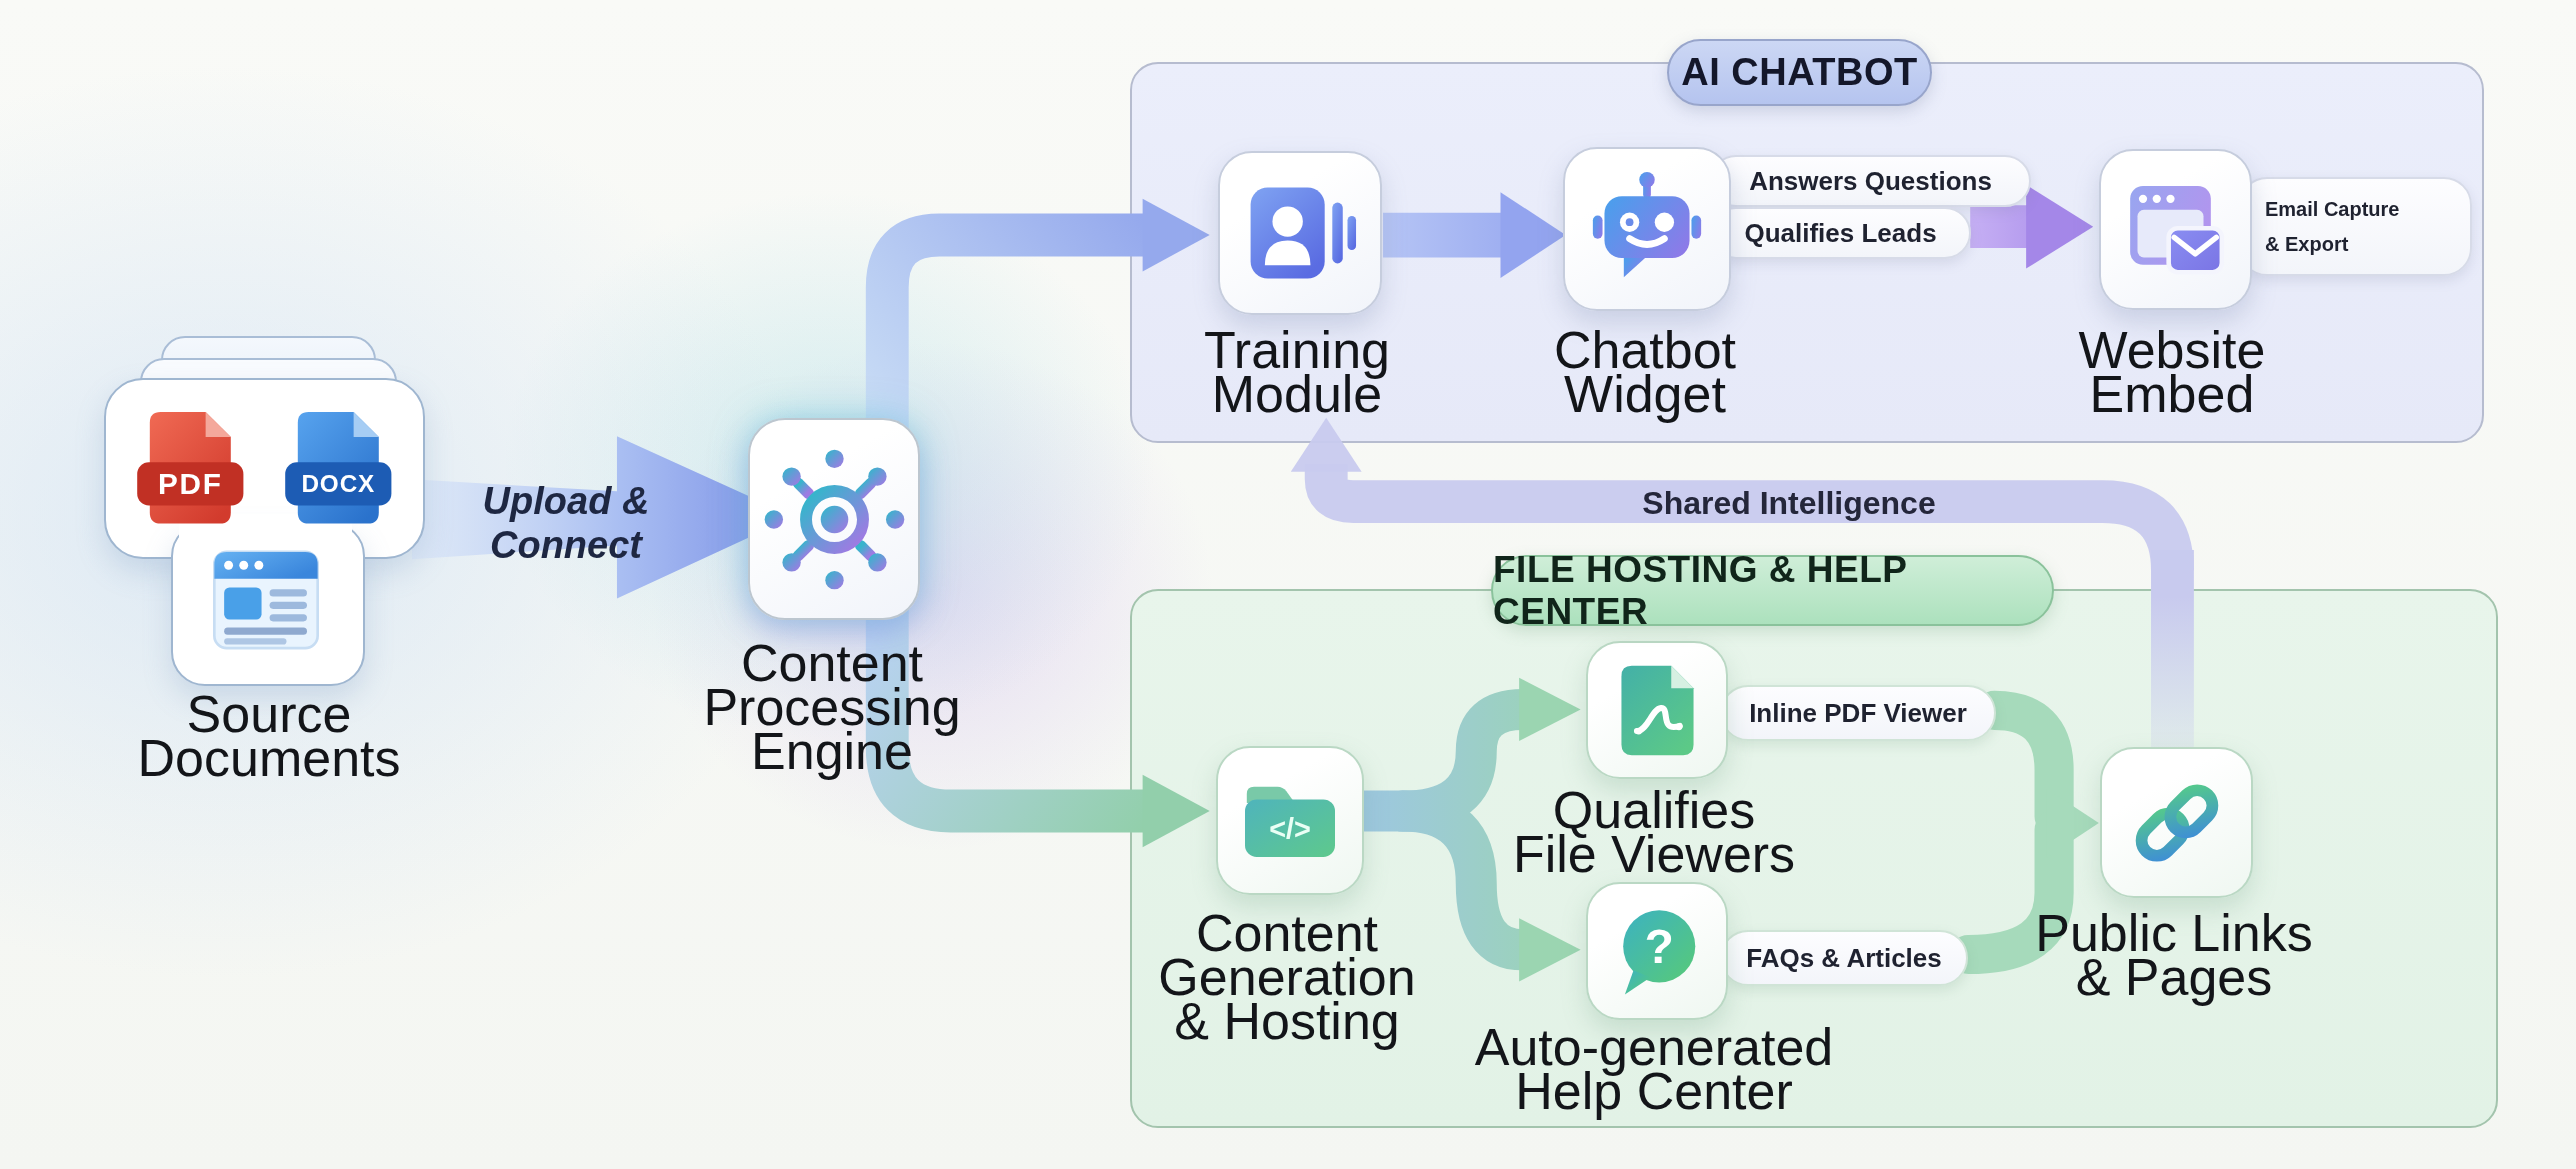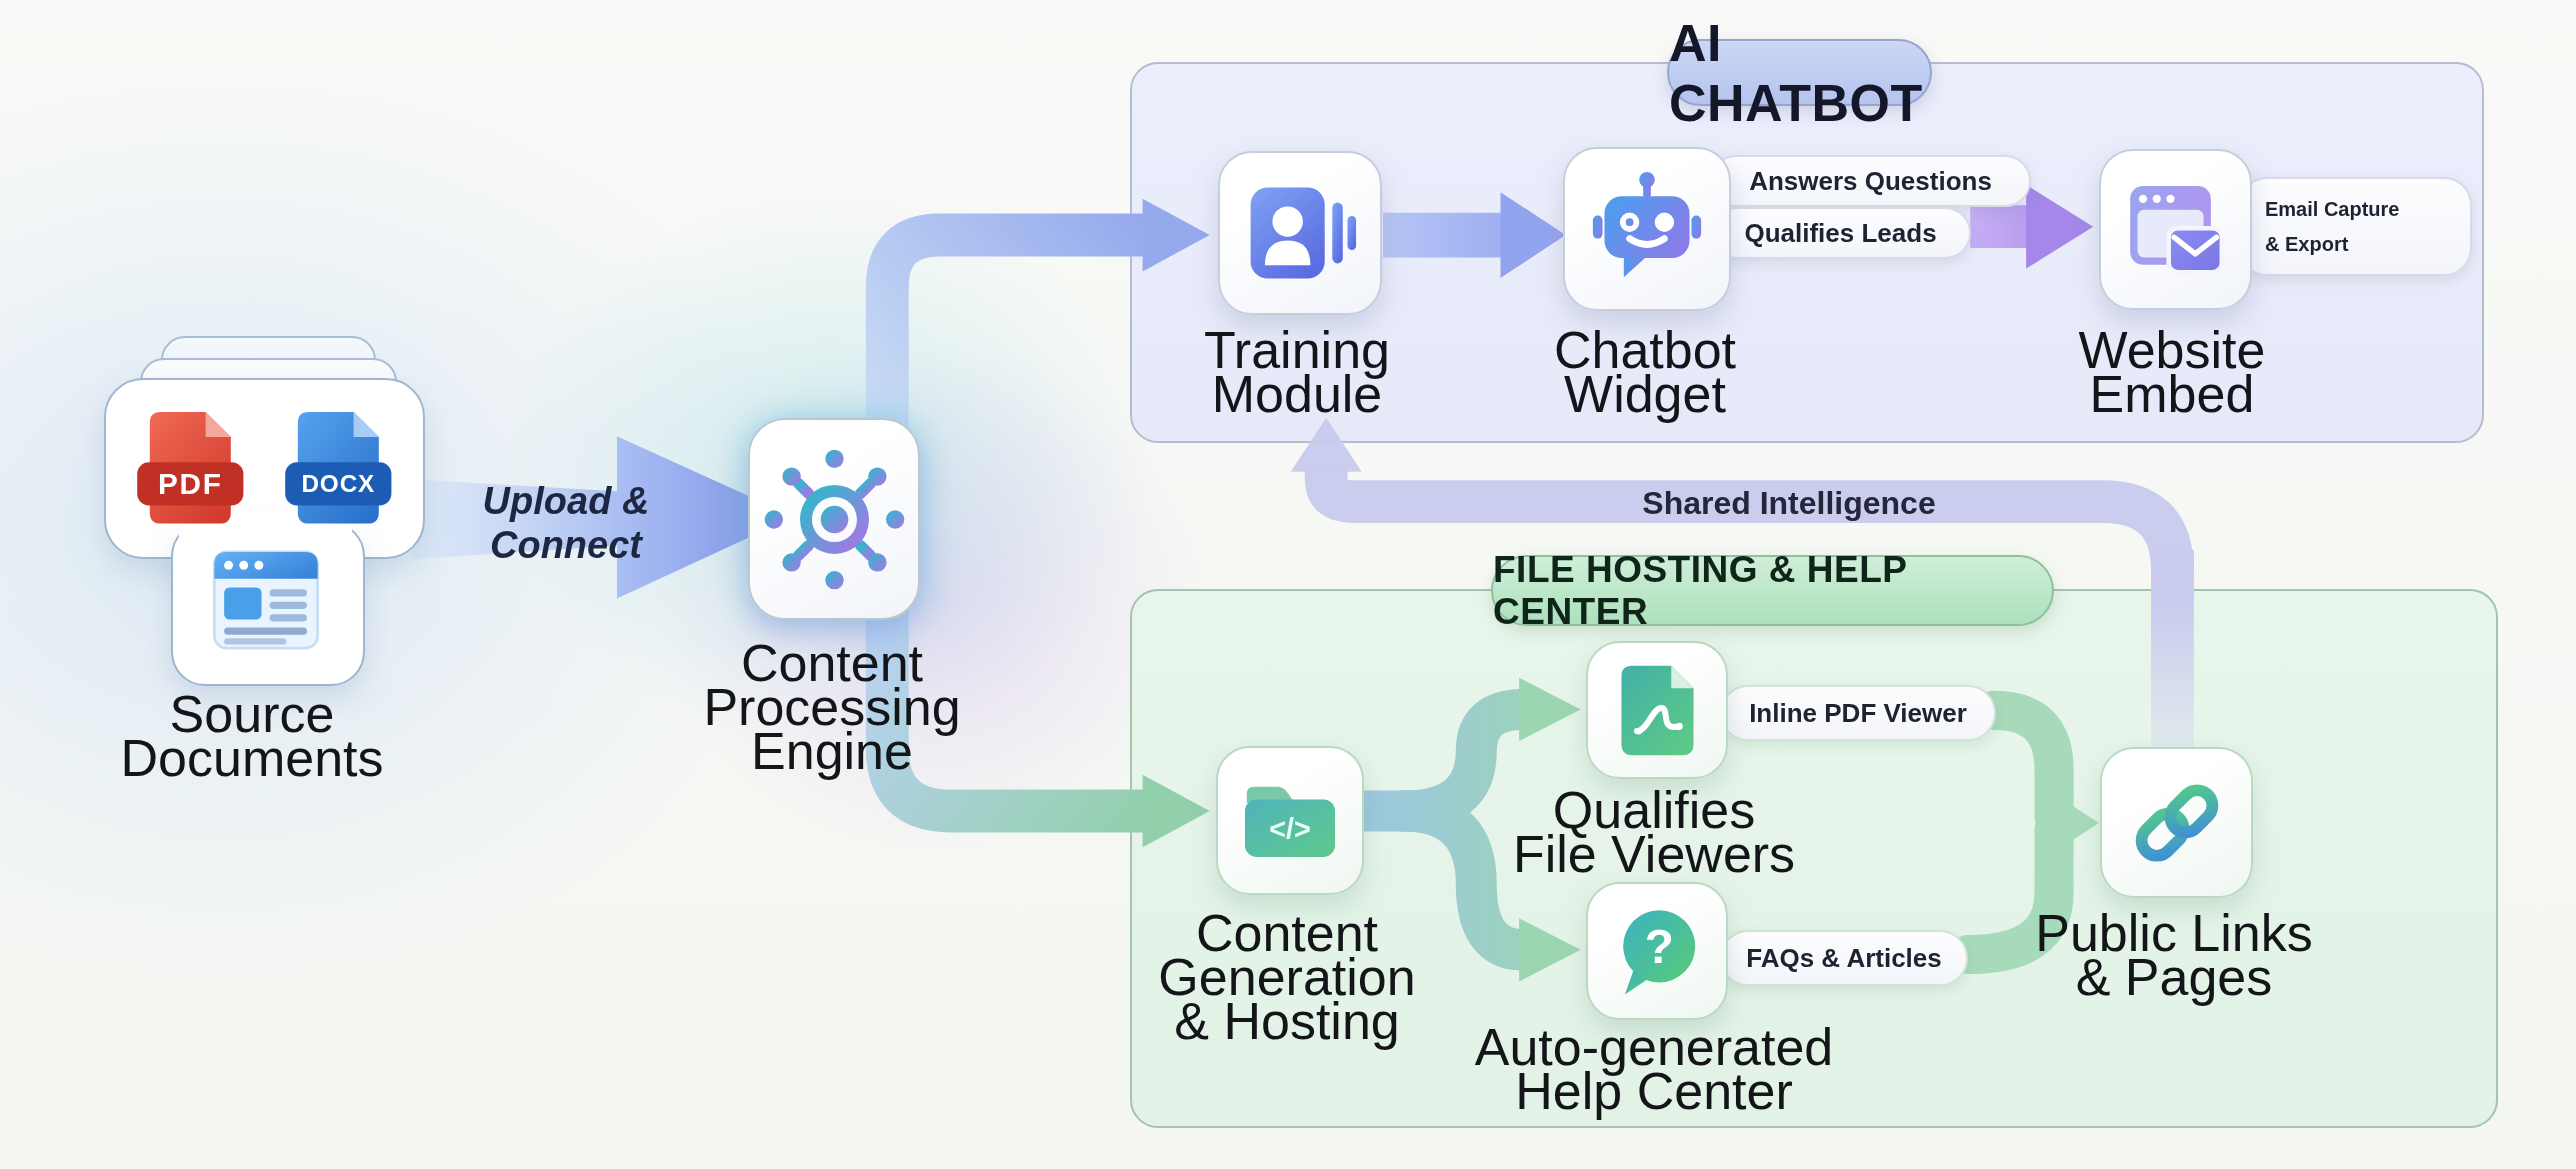"AI CHATBOT" #pill-ai { font-size: 52px -> 38px }
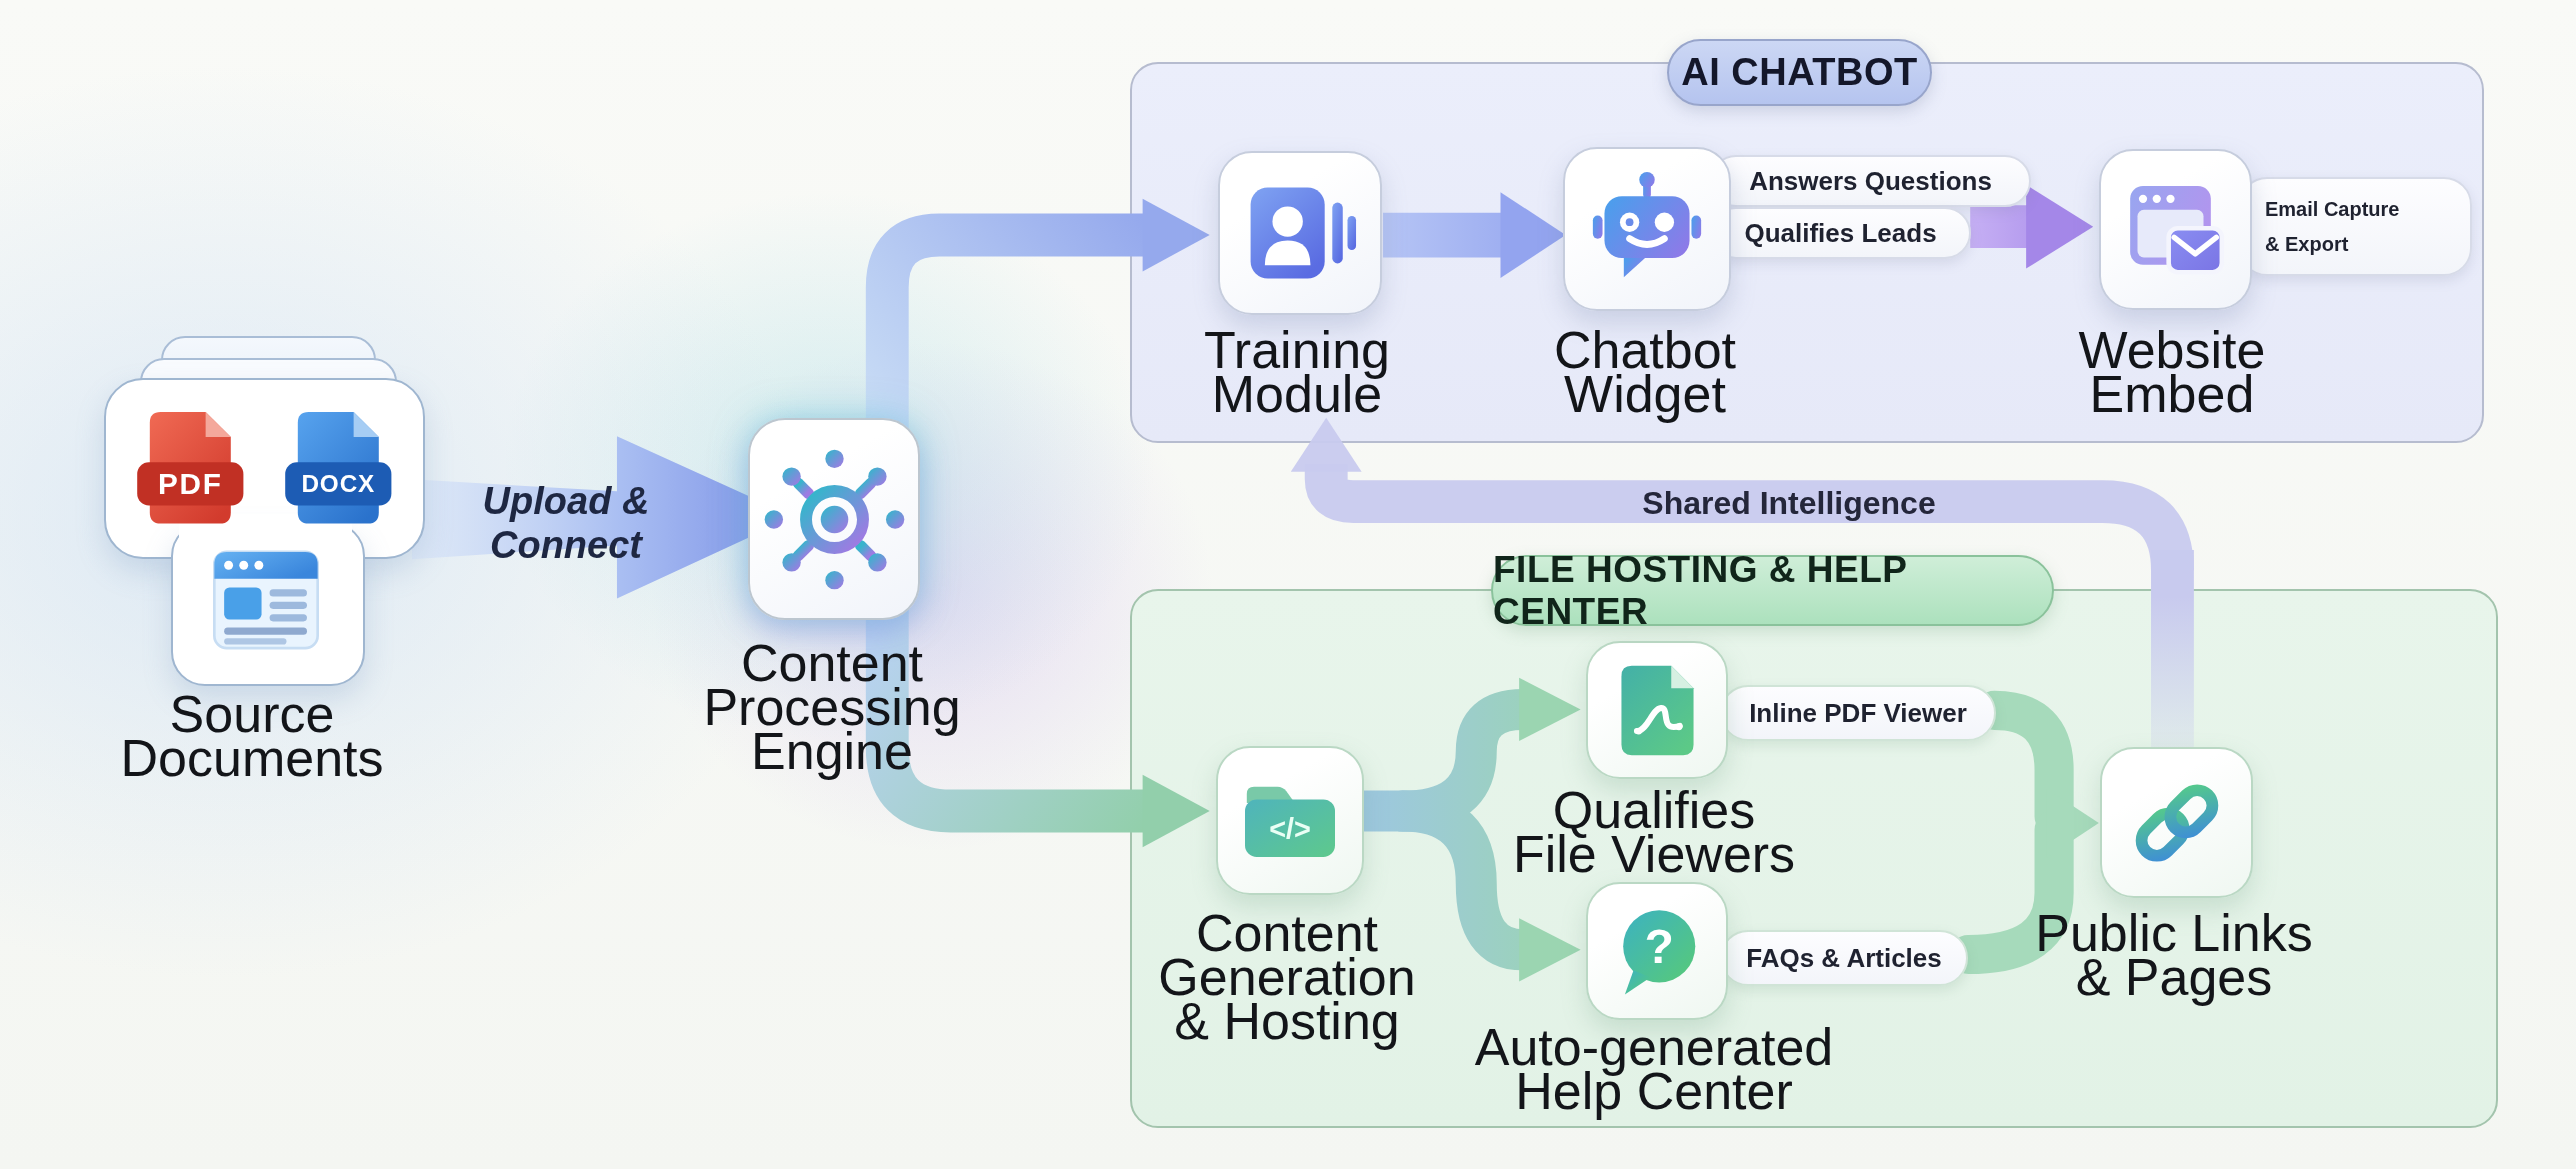"Source" div.node-label { left: 252px -> 269px }
